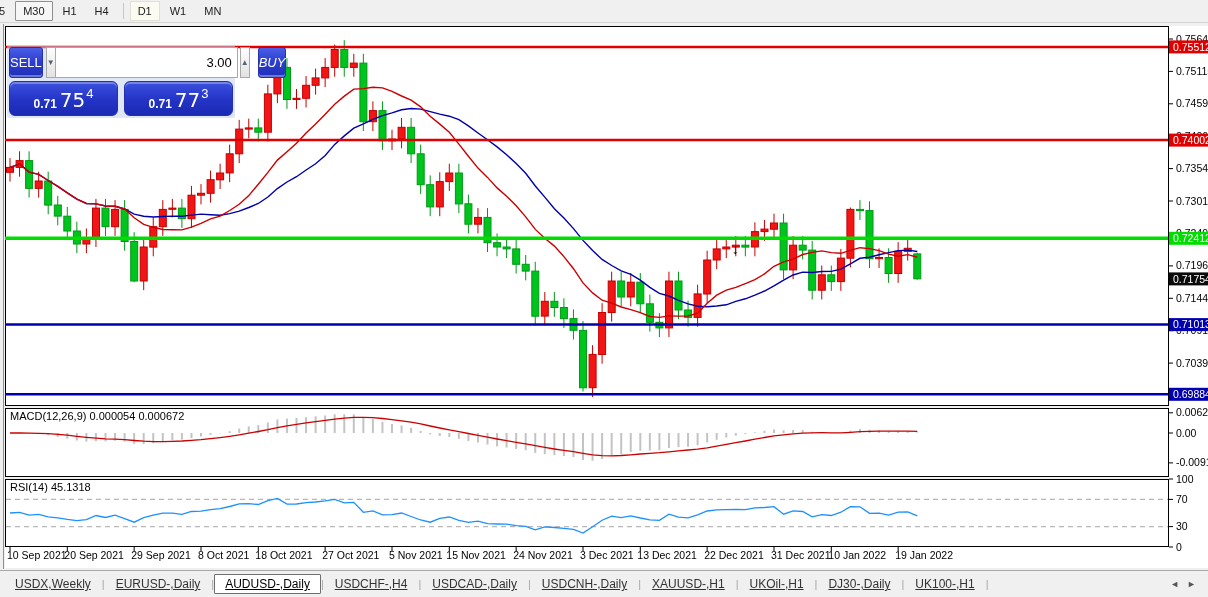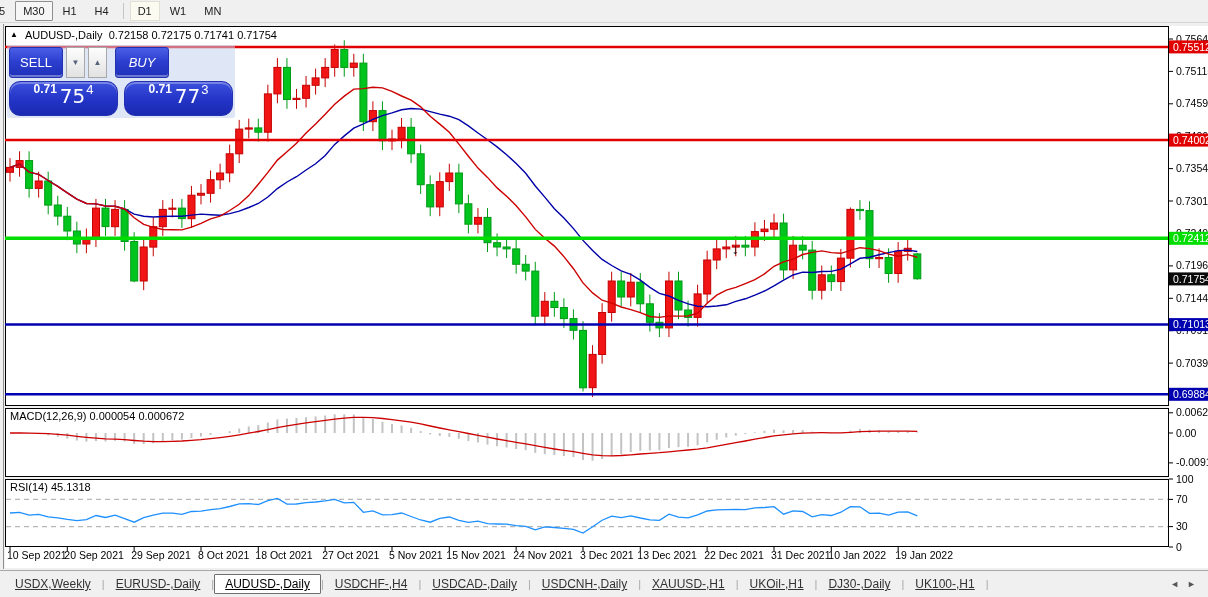"▲ AUDUSD-,Daily 0.72158 0.72175 0.71741" div.ovl { html: <div> <span>▲</span><span>AUDUSD-,Daily</span>&nbsp;&nbsp;<span>0.72158 0.72175 0.71741 0.71754</span> </div> -> none }
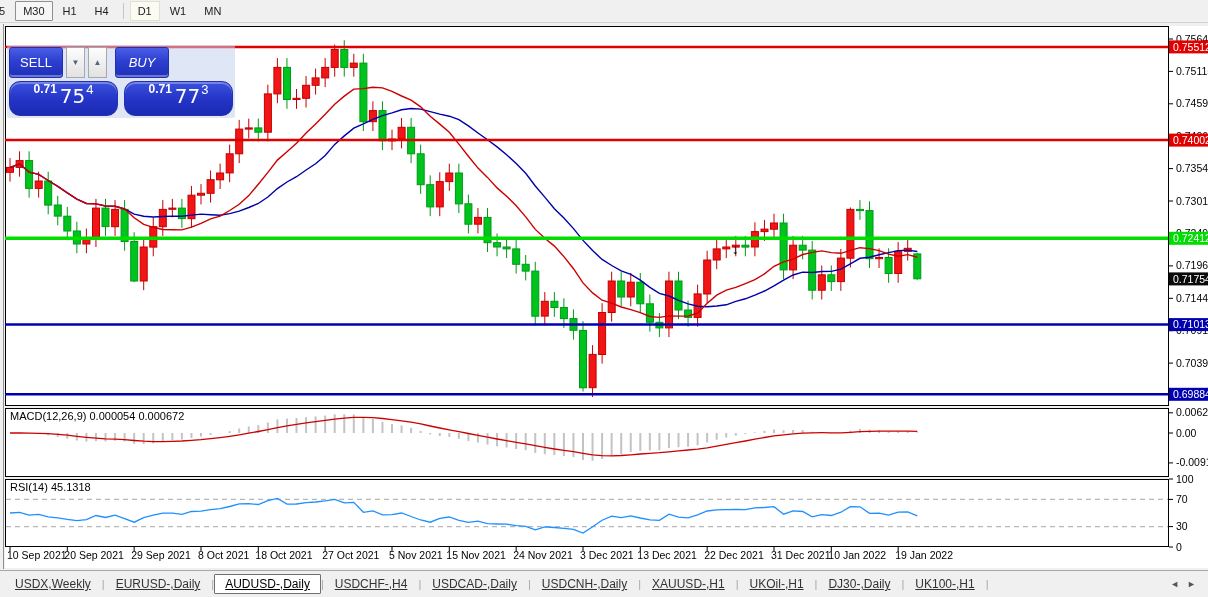"3.00" input.vol-input { html: none -> <input> }
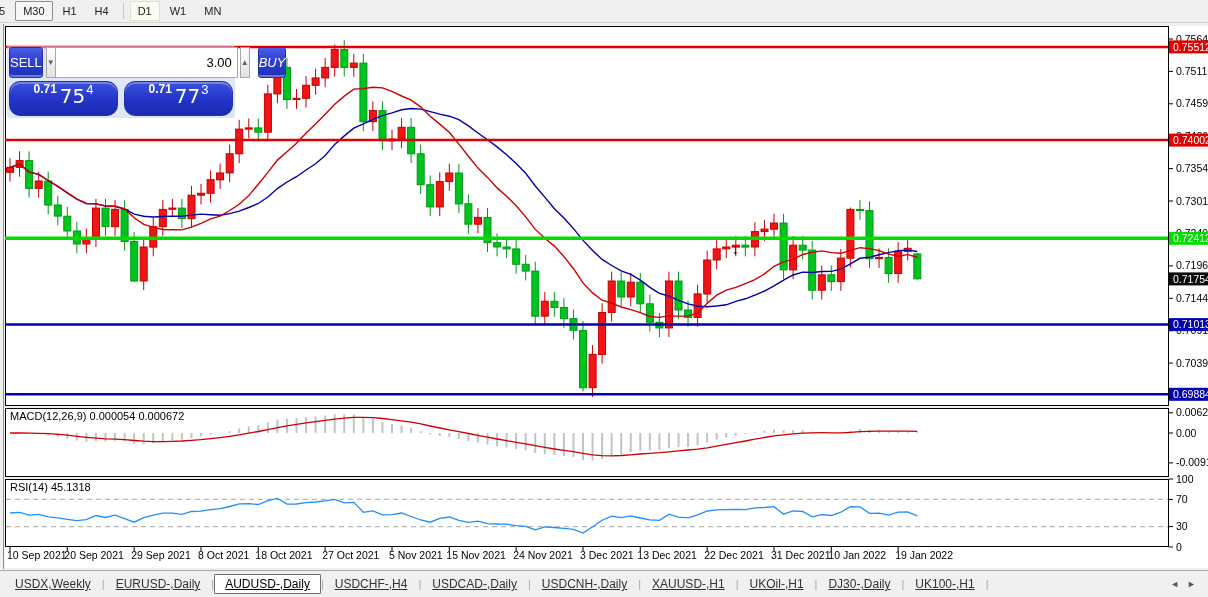"0.71" .tp-bigbox { align-items: none -> flex-end; border-radius: 11px -> 6px }
